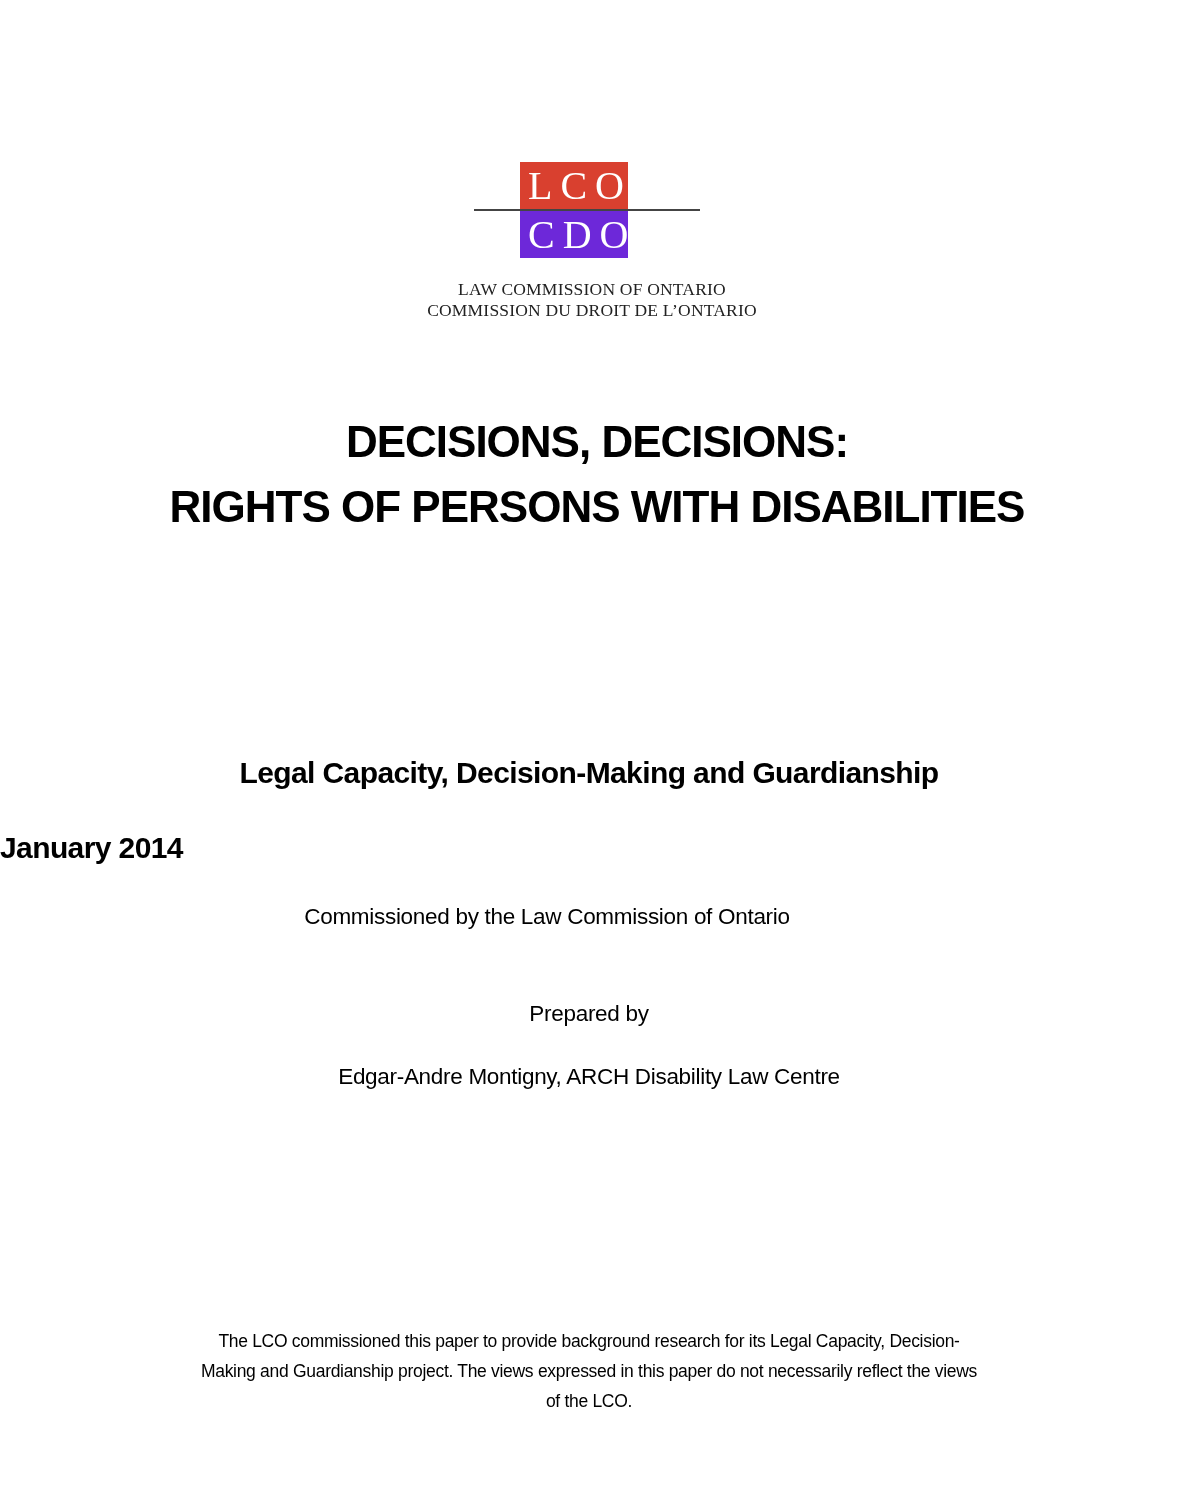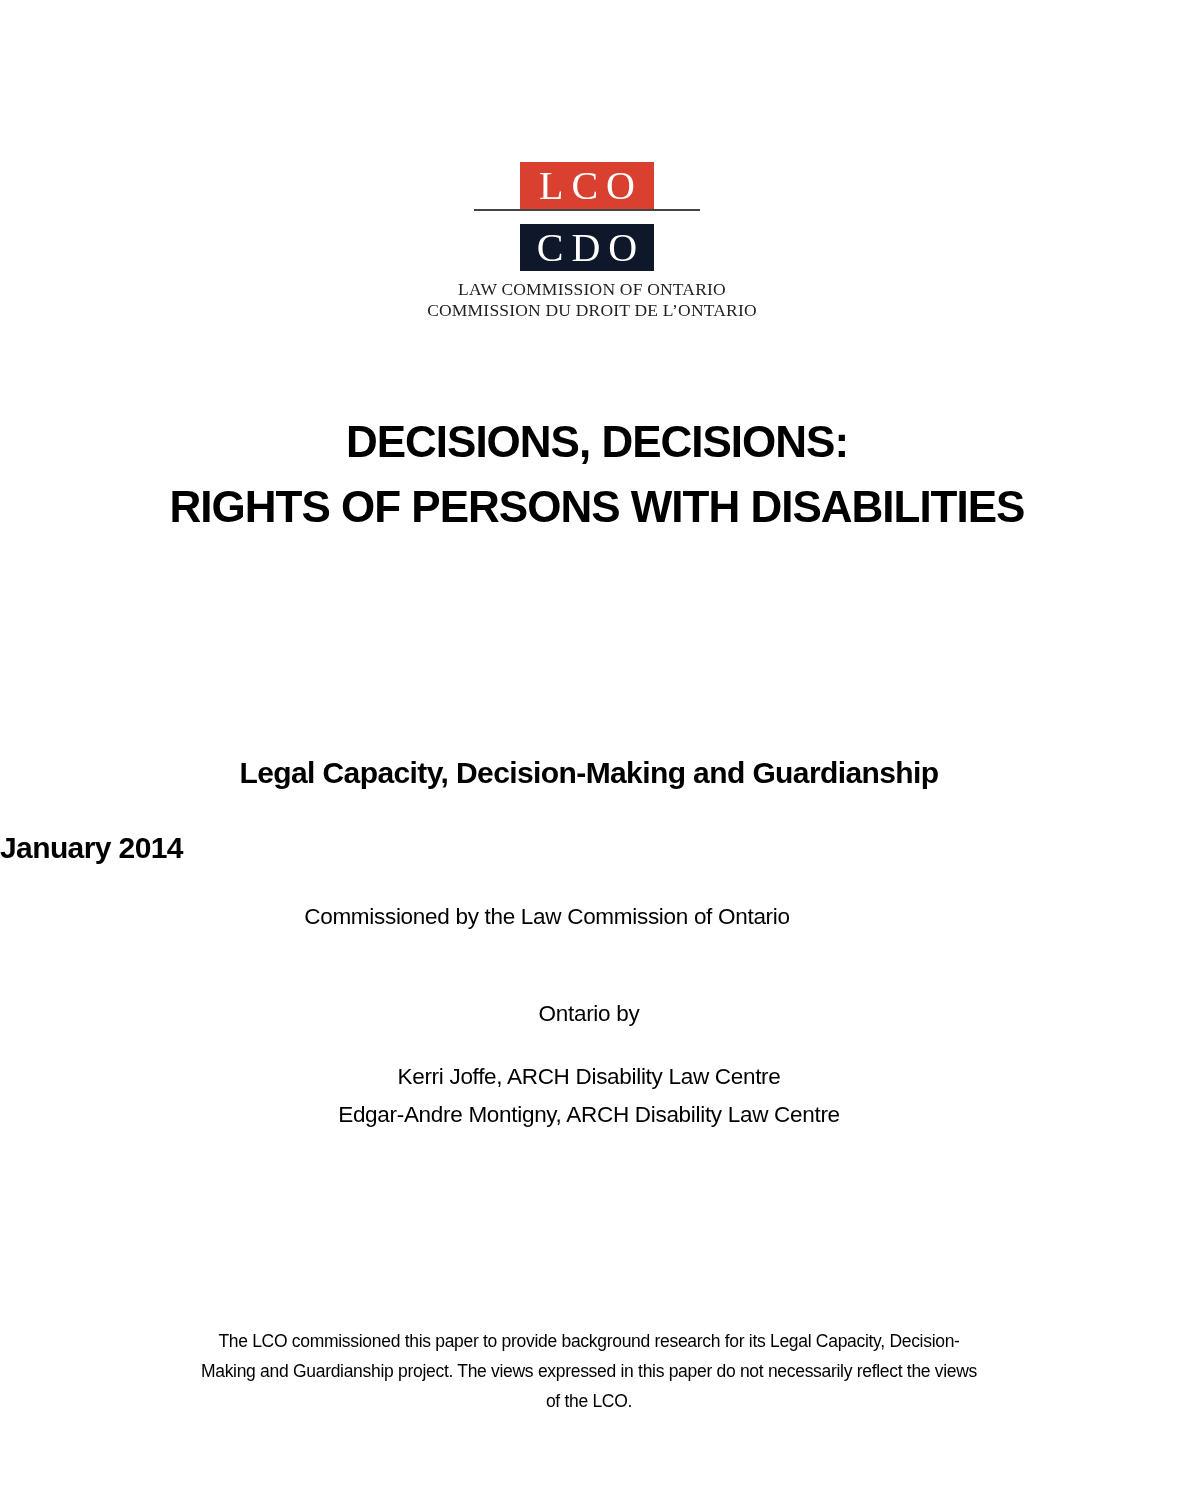"LCO" .logo-box { width: 134px -> 108px }
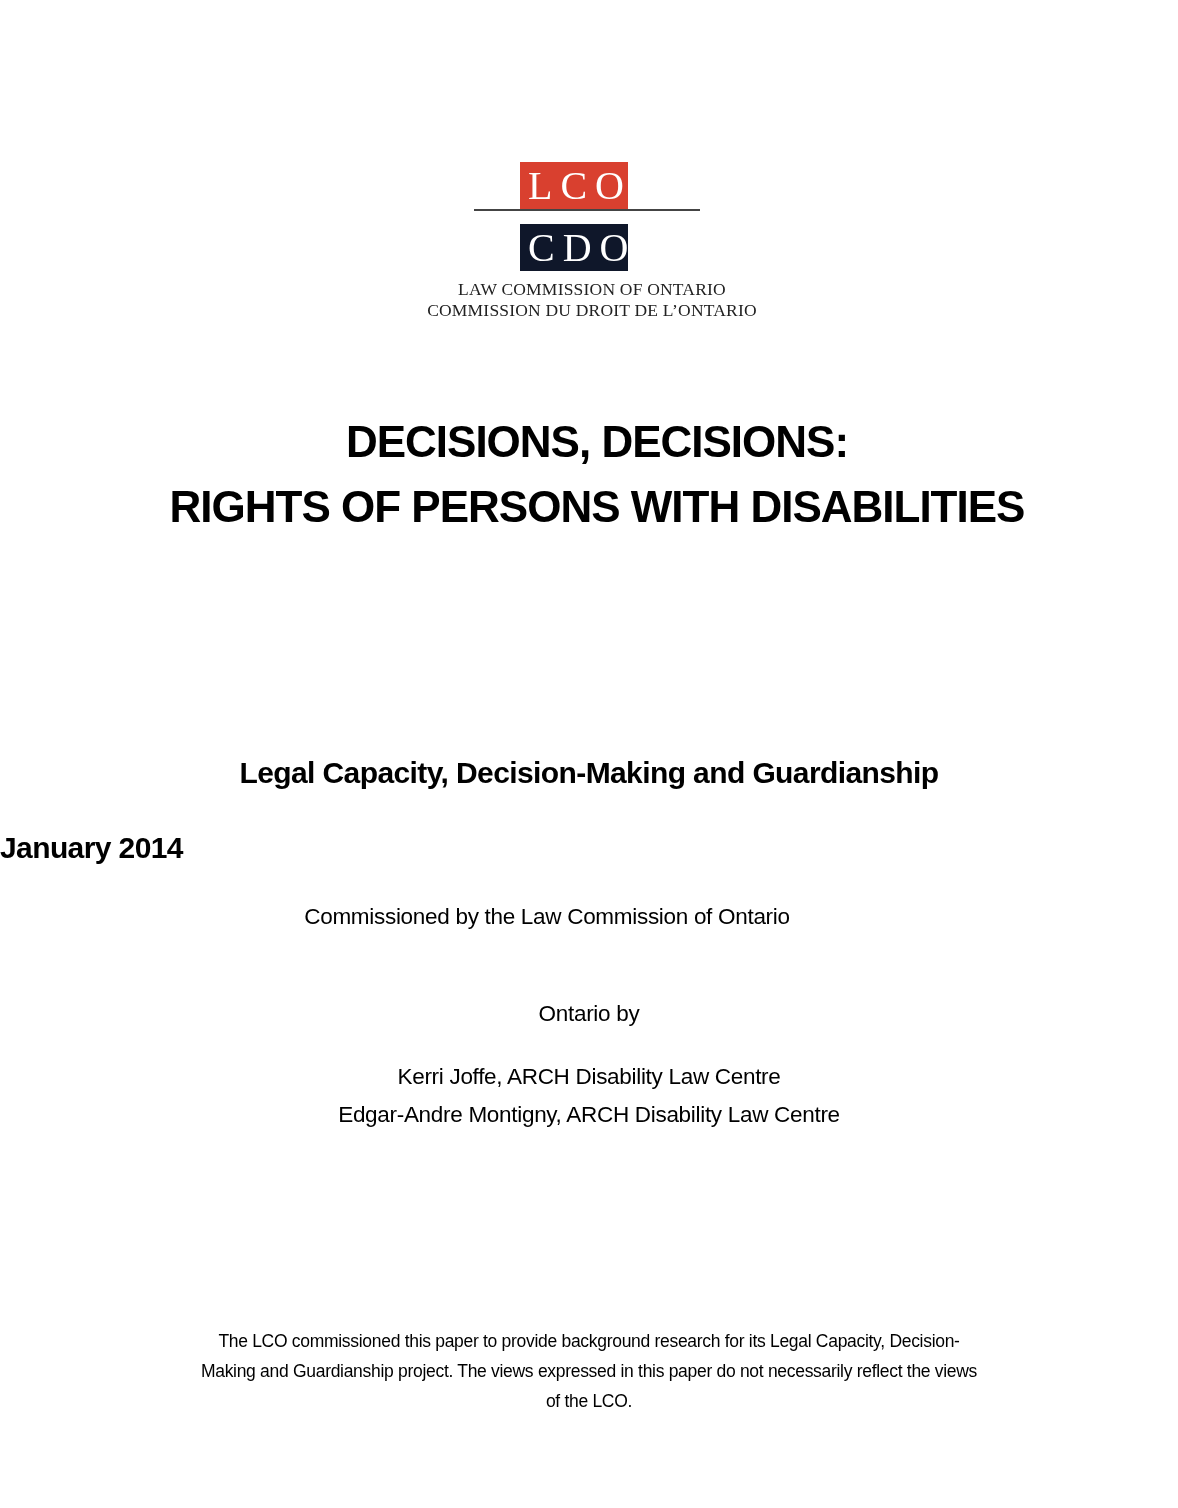"CDO" .logo-bottom { background: #0f172a -> #6d28d9; top: 62px -> 49px }
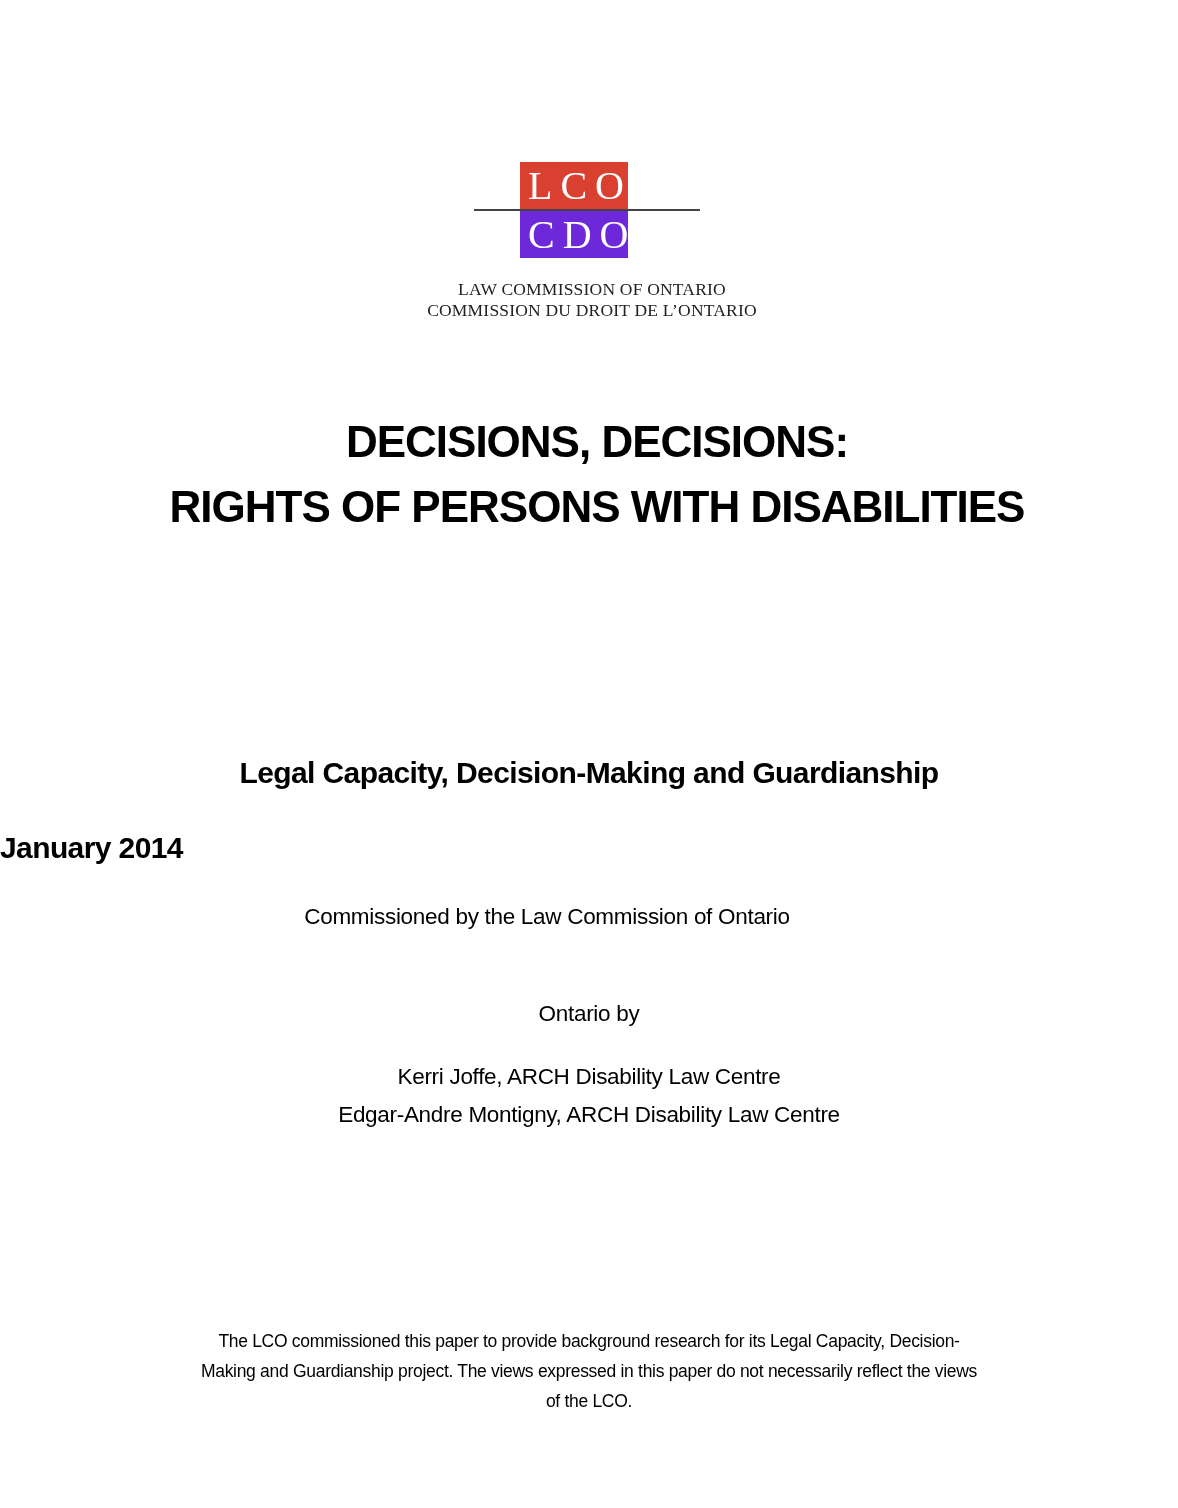"Ontario by" div.prepared-by { text: Ontario -> Prepared }
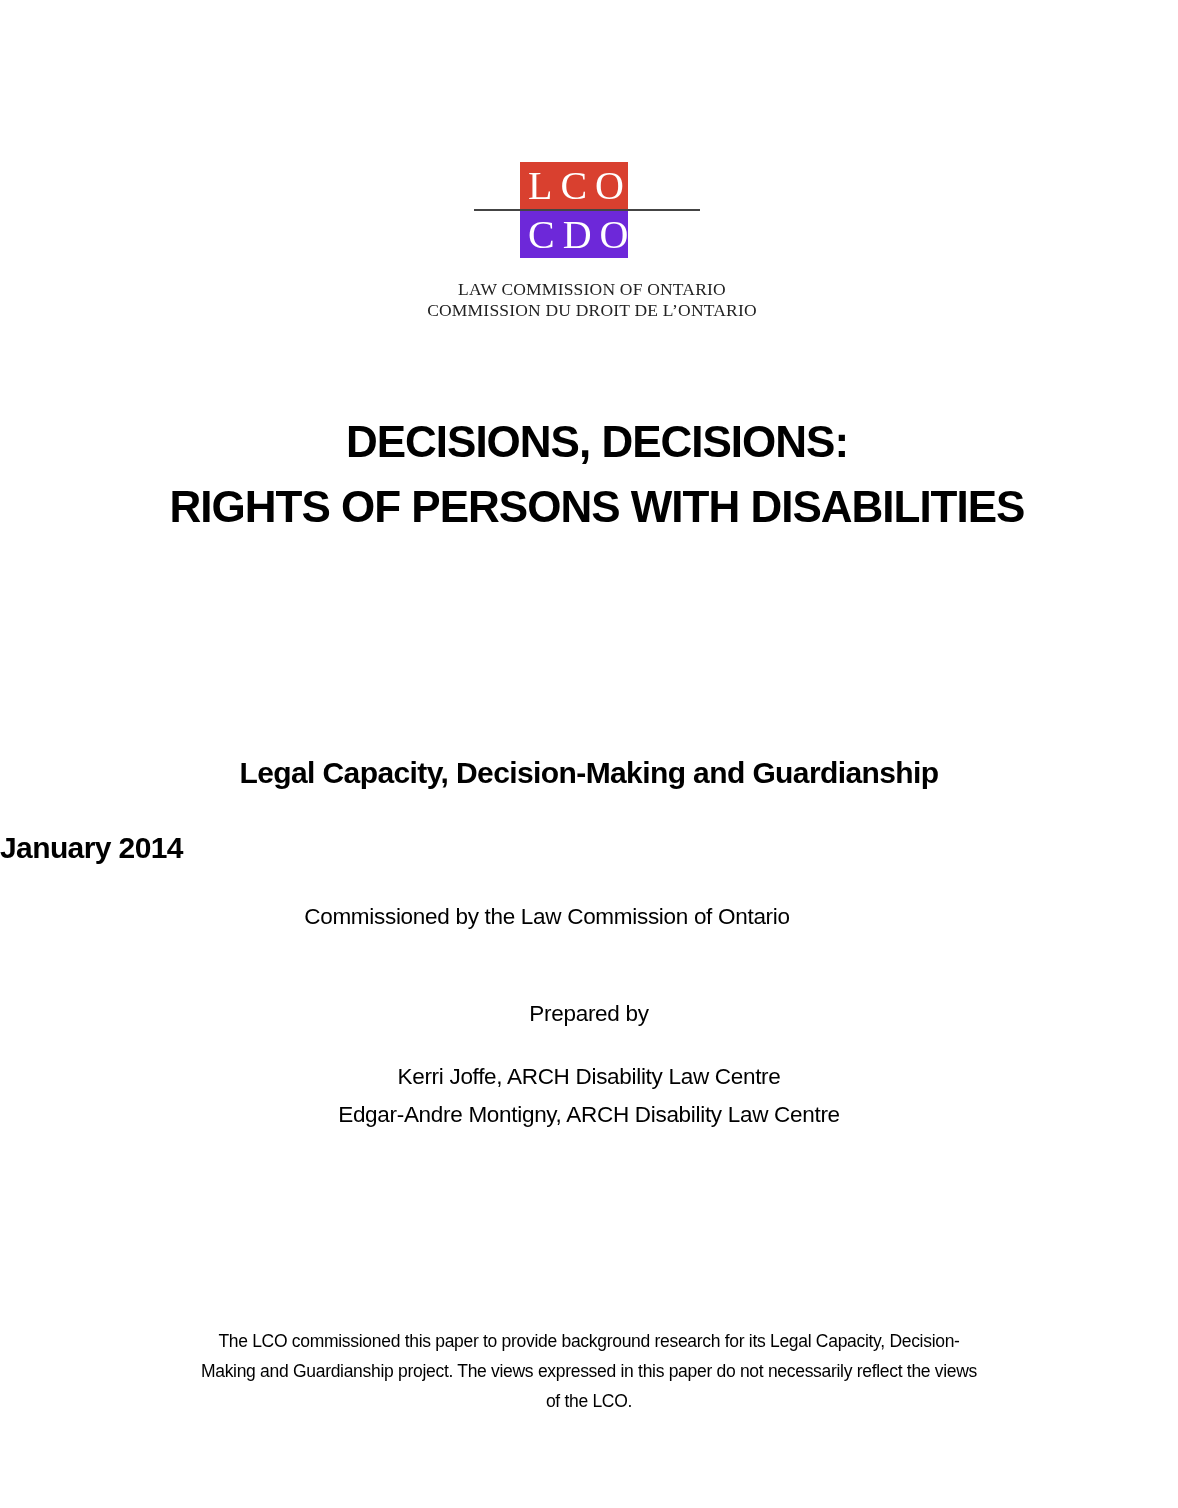"Kerri Joffe, ARCH Disability Law" div { html: <div>Kerri Joffe, ARCH Disability Law Centre</div> -> none }
